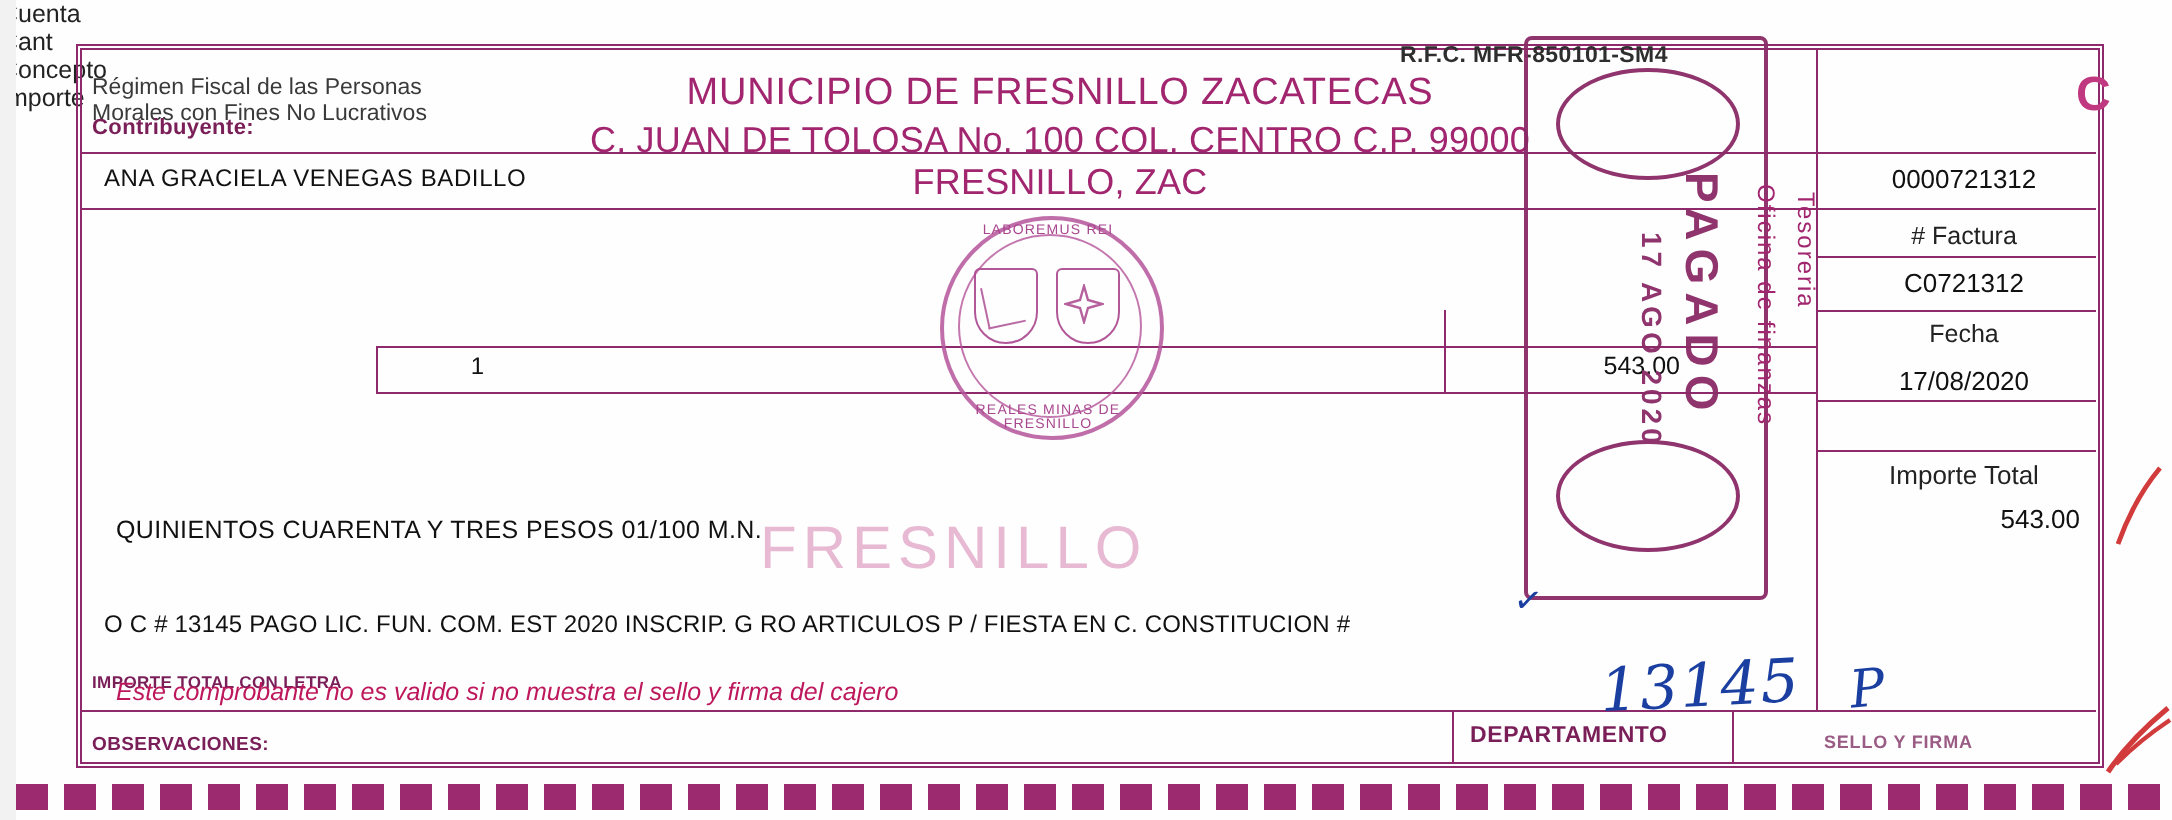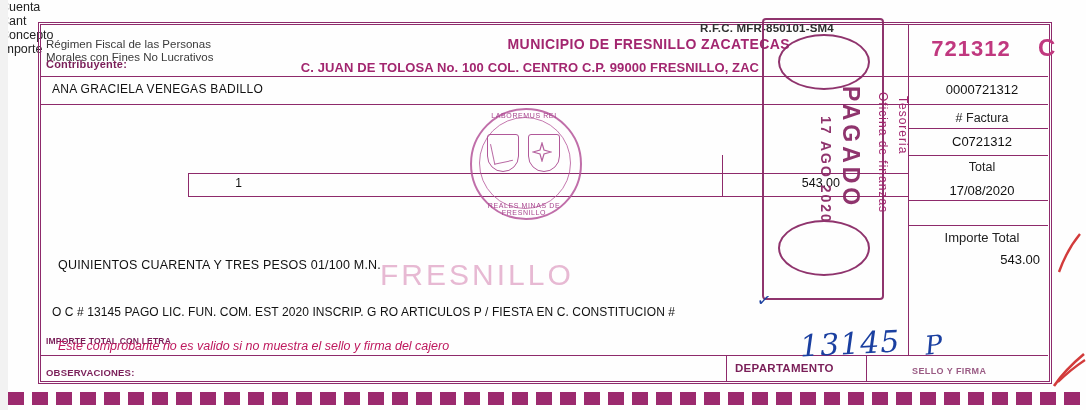"MUNICIPIO DE FRESNILLO ZACATECAS" .hdr-title { font-size: 14px -> 19px; font-weight: bold -> normal; text-align: right -> center }
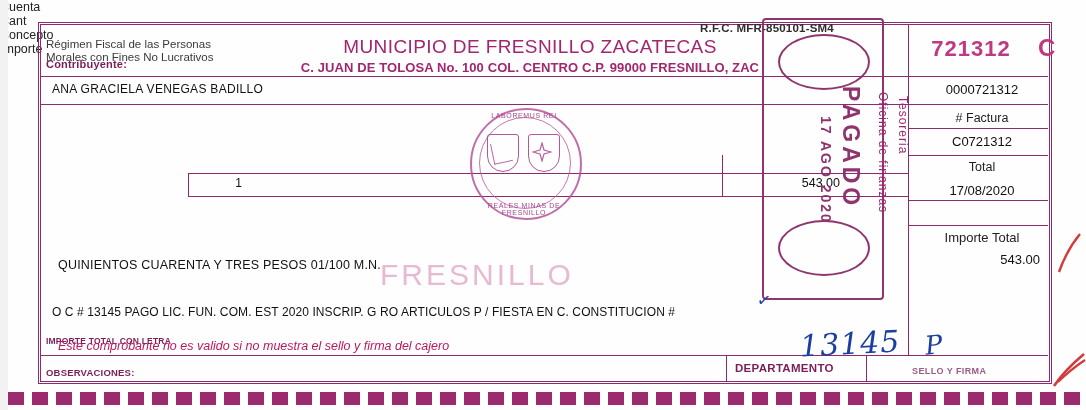"721312" div.recibo-num { html: <div>721312</div> -> none }
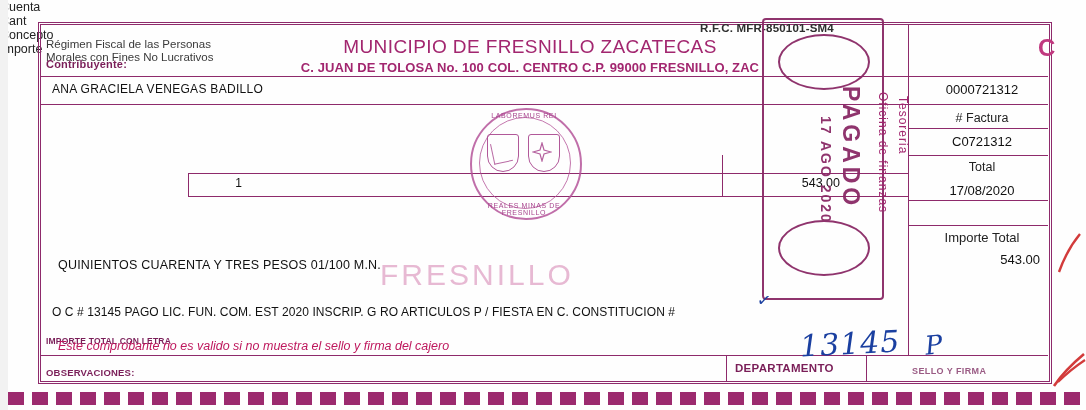"C. JUAN DE TOLOSA No." .hdr-sub { font-size: 13px -> 18px; font-weight: bold -> normal }
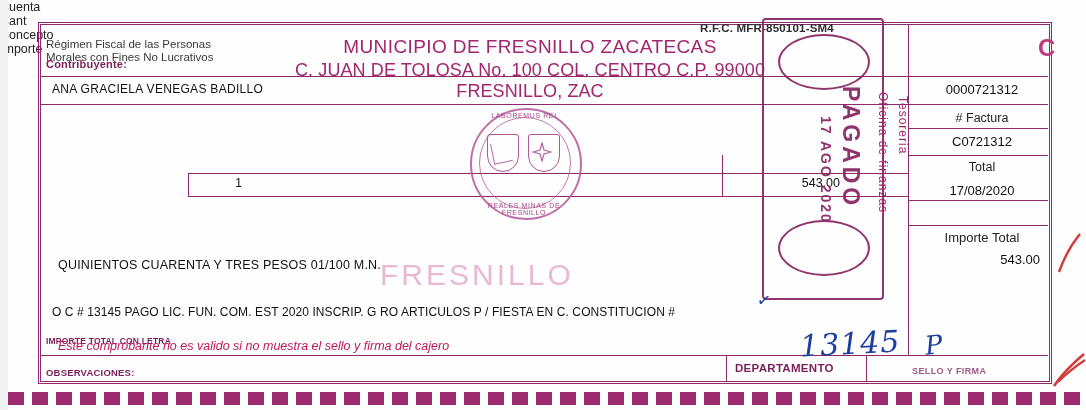"Total" div.rlbl { text: Total -> Fecha }
